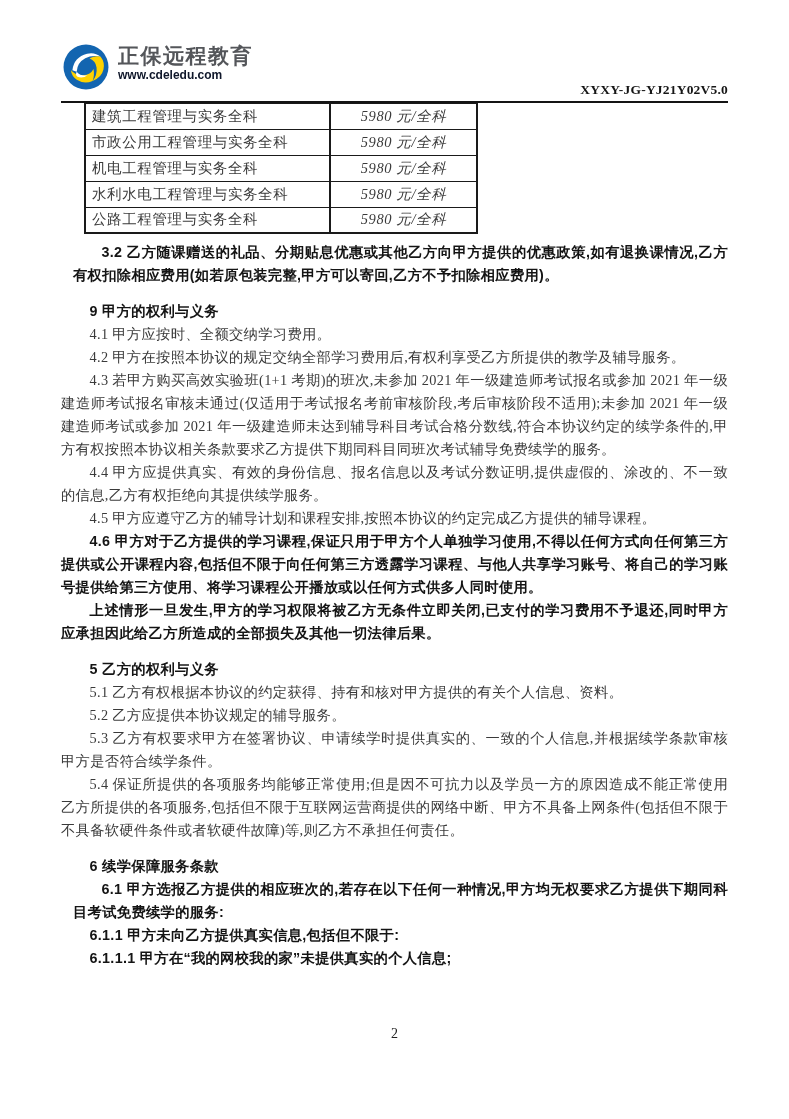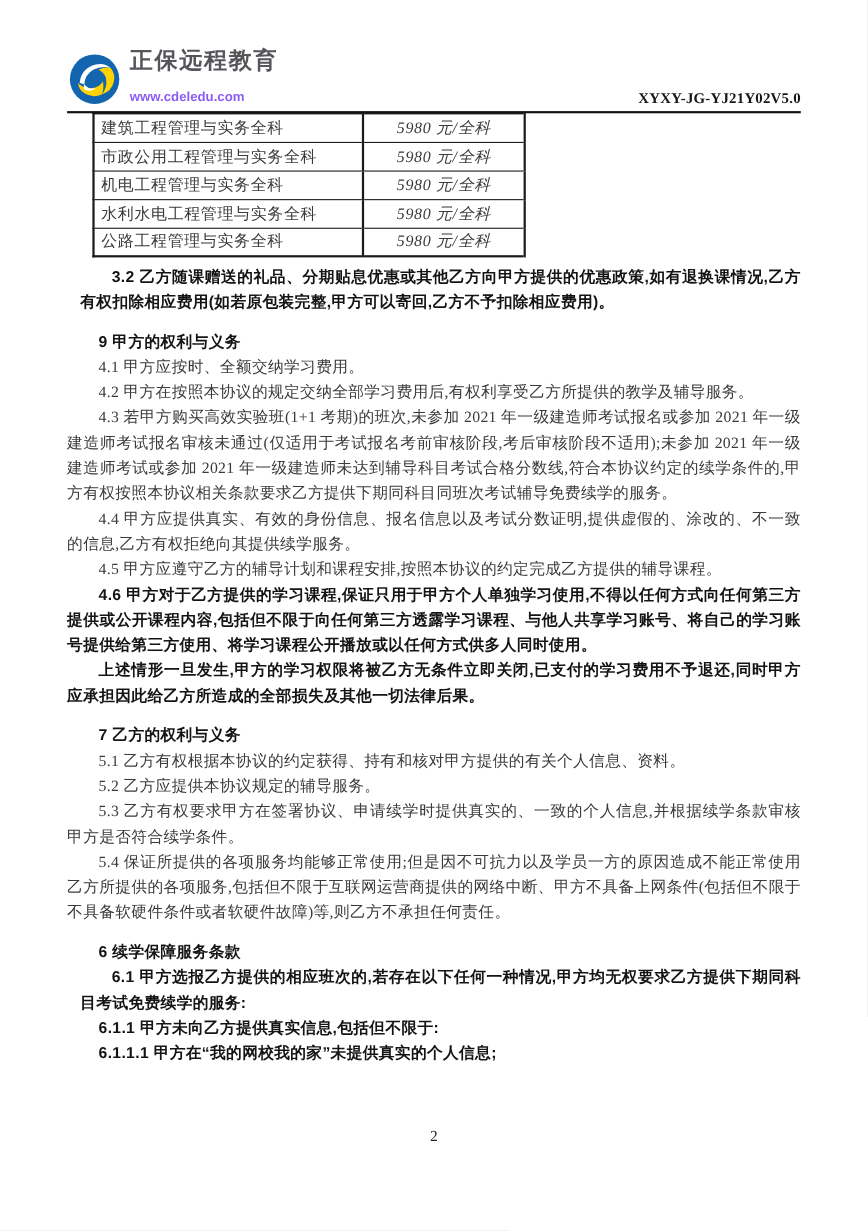"正保远程教育" .brand { align-items: flex-end -> flex-start }
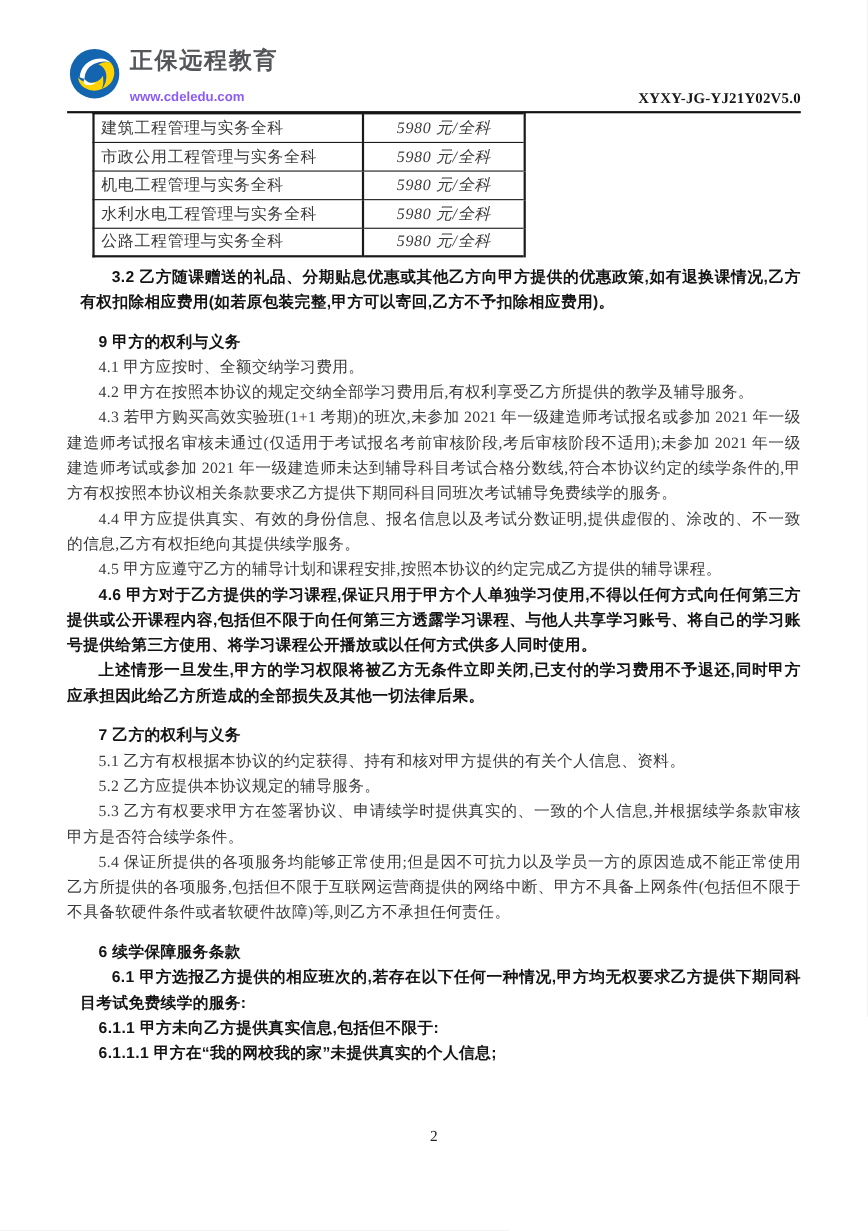"www.cdeledu.com" .brand-url { color: #8b5cf6 -> #0f172a; margin-top: 14px -> 1px }
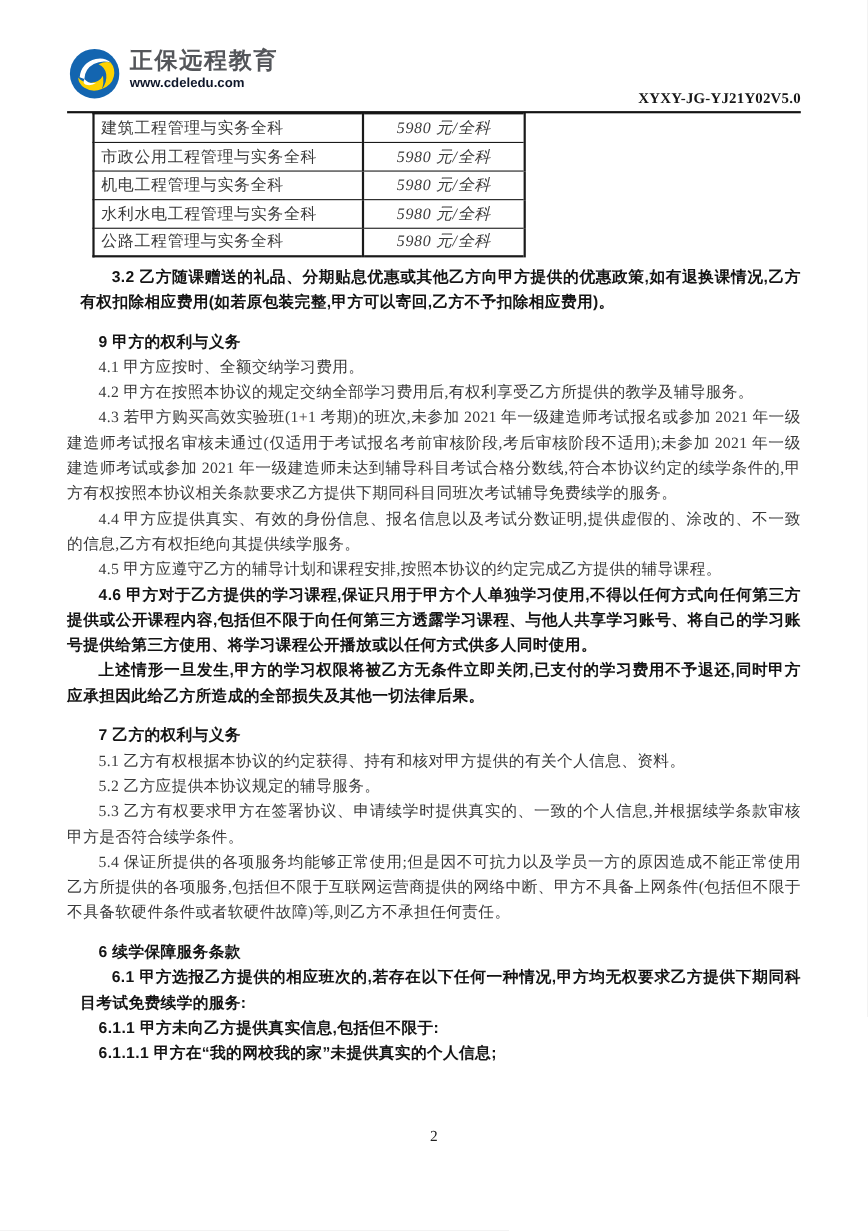"7 乙方的权利与义务" p.heading { text: 7 -> 5 }
